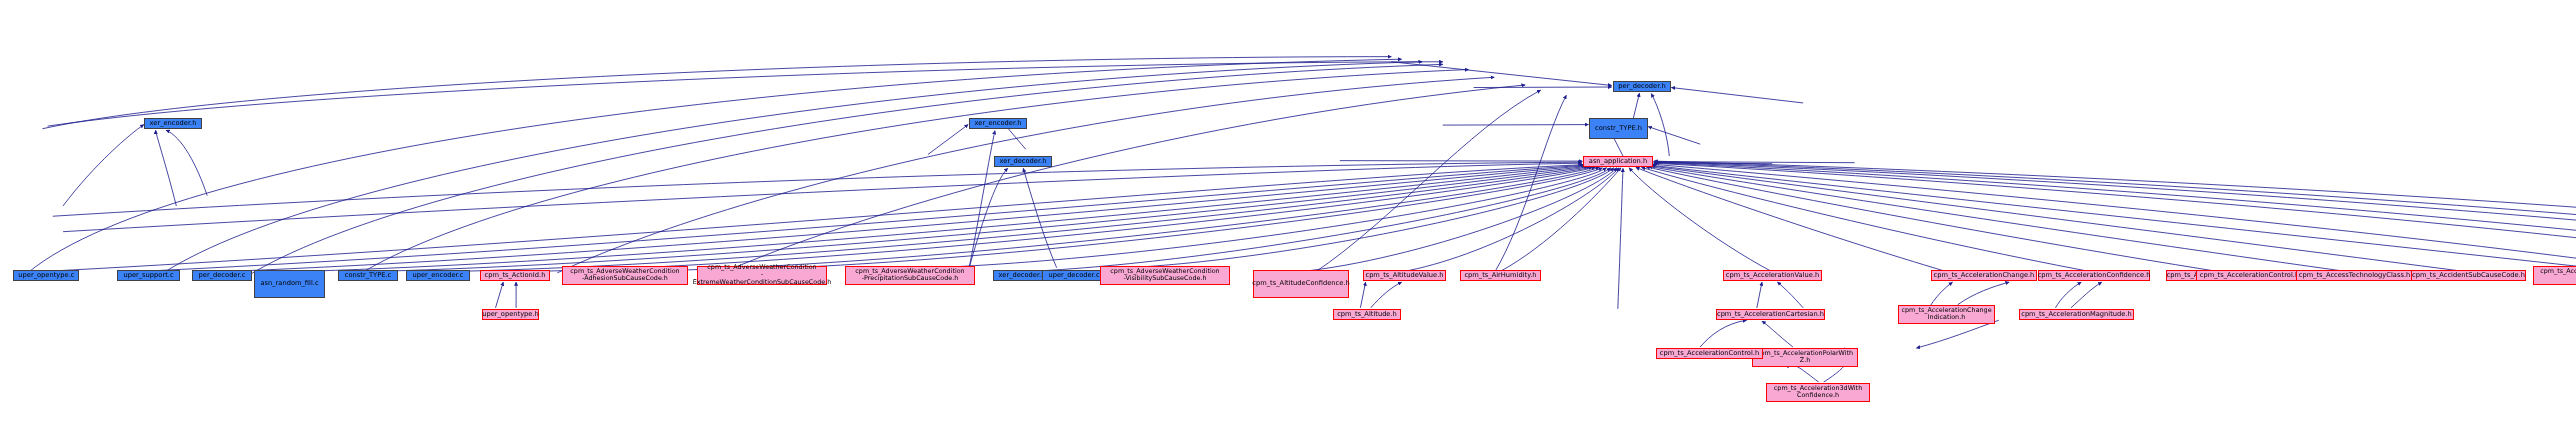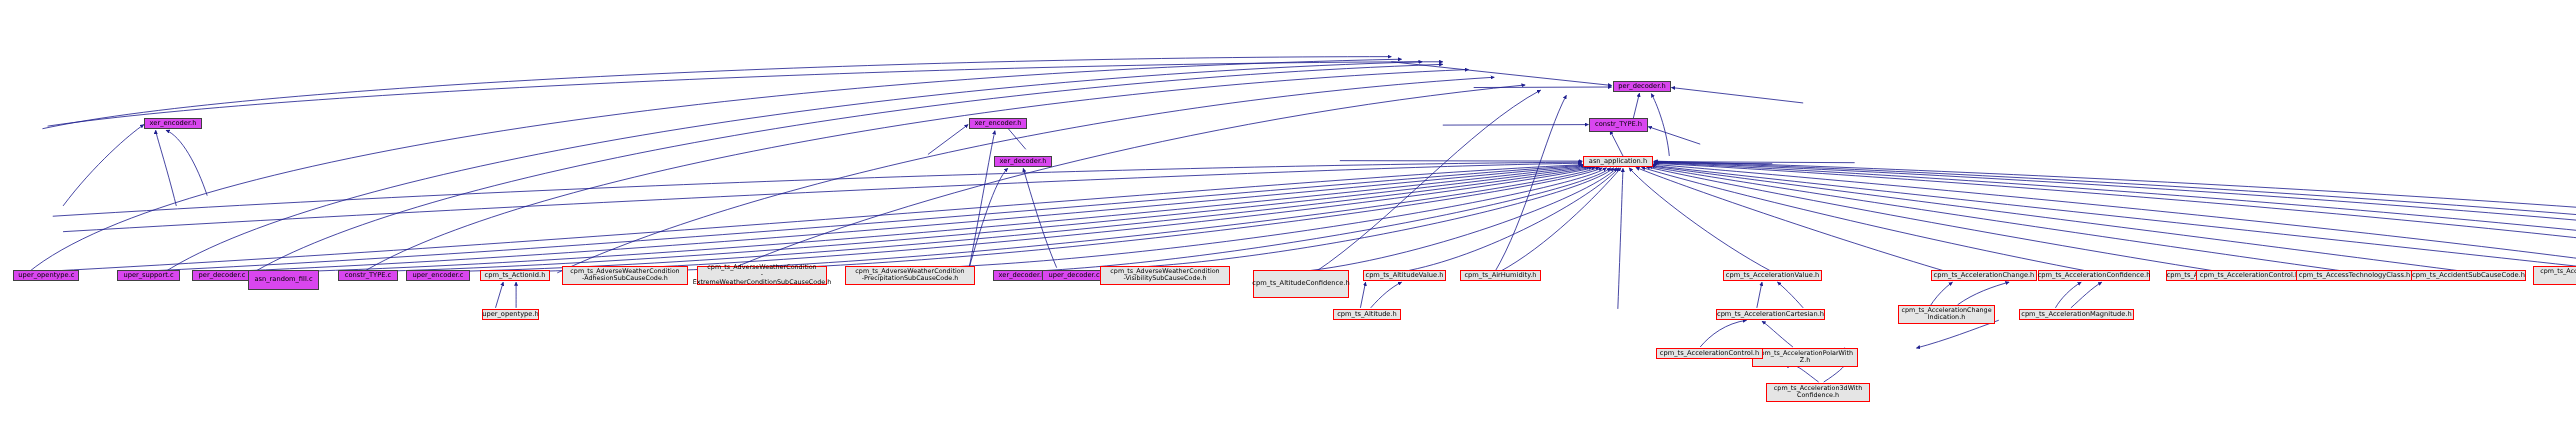"per_decoder.h" .node { background: #d946ef -> #3b82f6 }
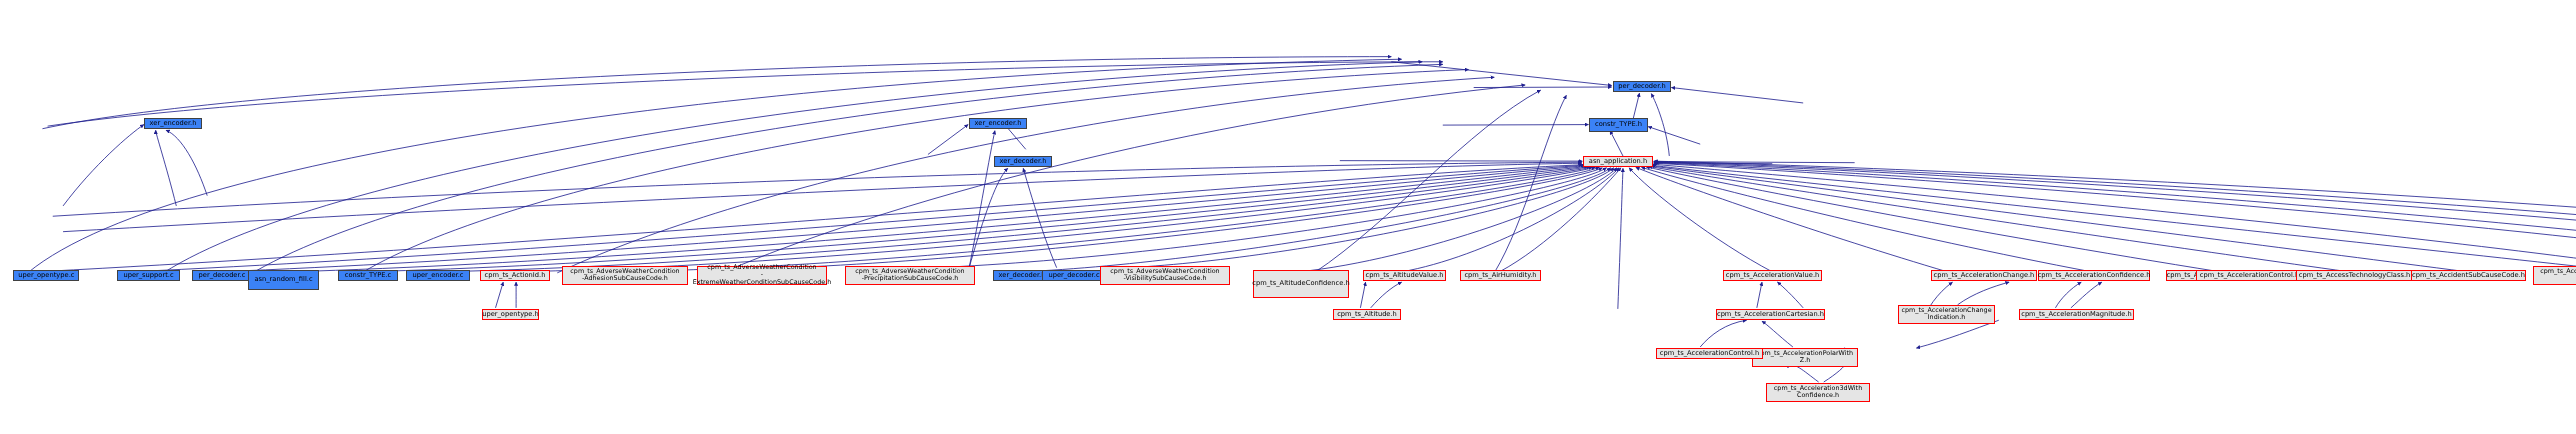"constr_TYPE.h" div.node { height: 14px -> 21px }
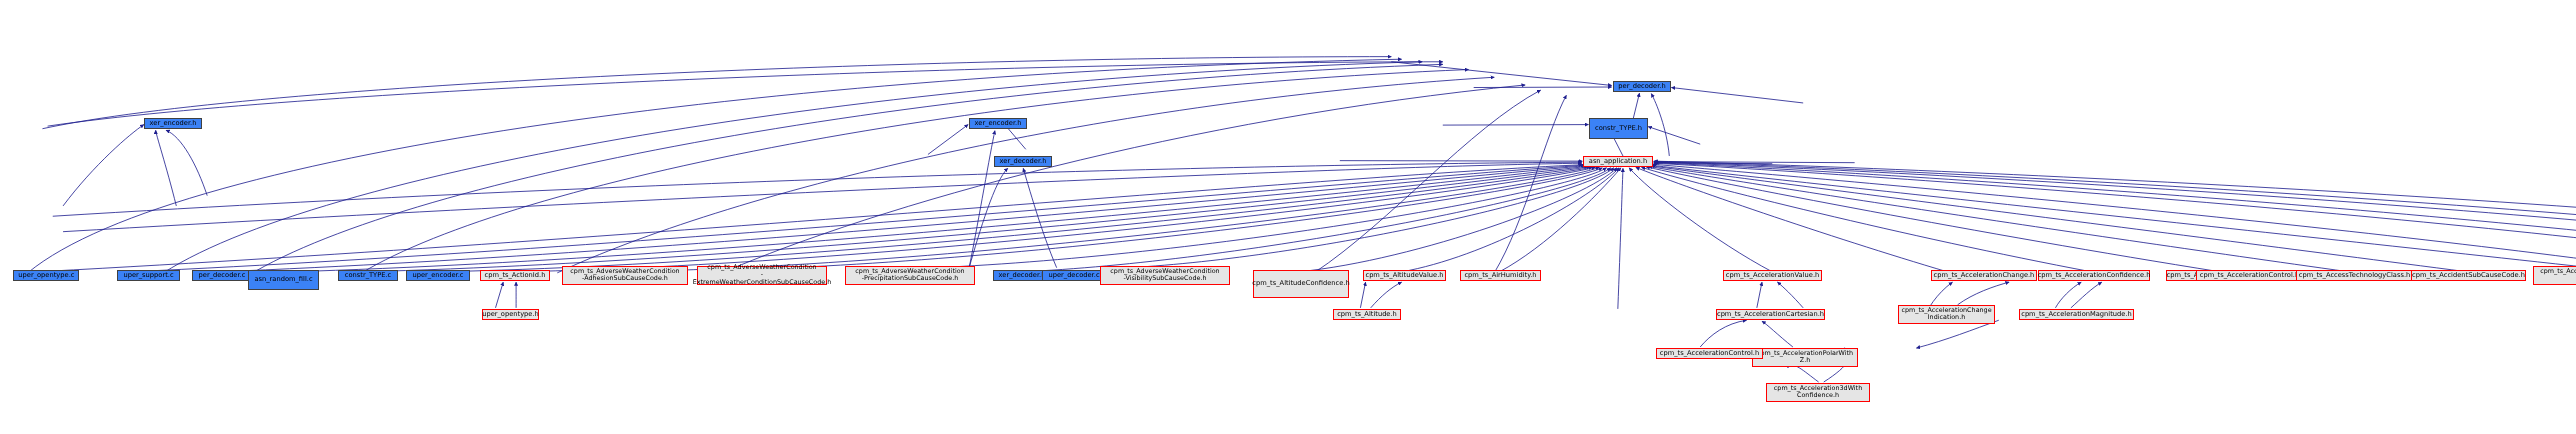"asn_application.h" .node.red { background: #e5e5e5 -> #f9a8d4 }
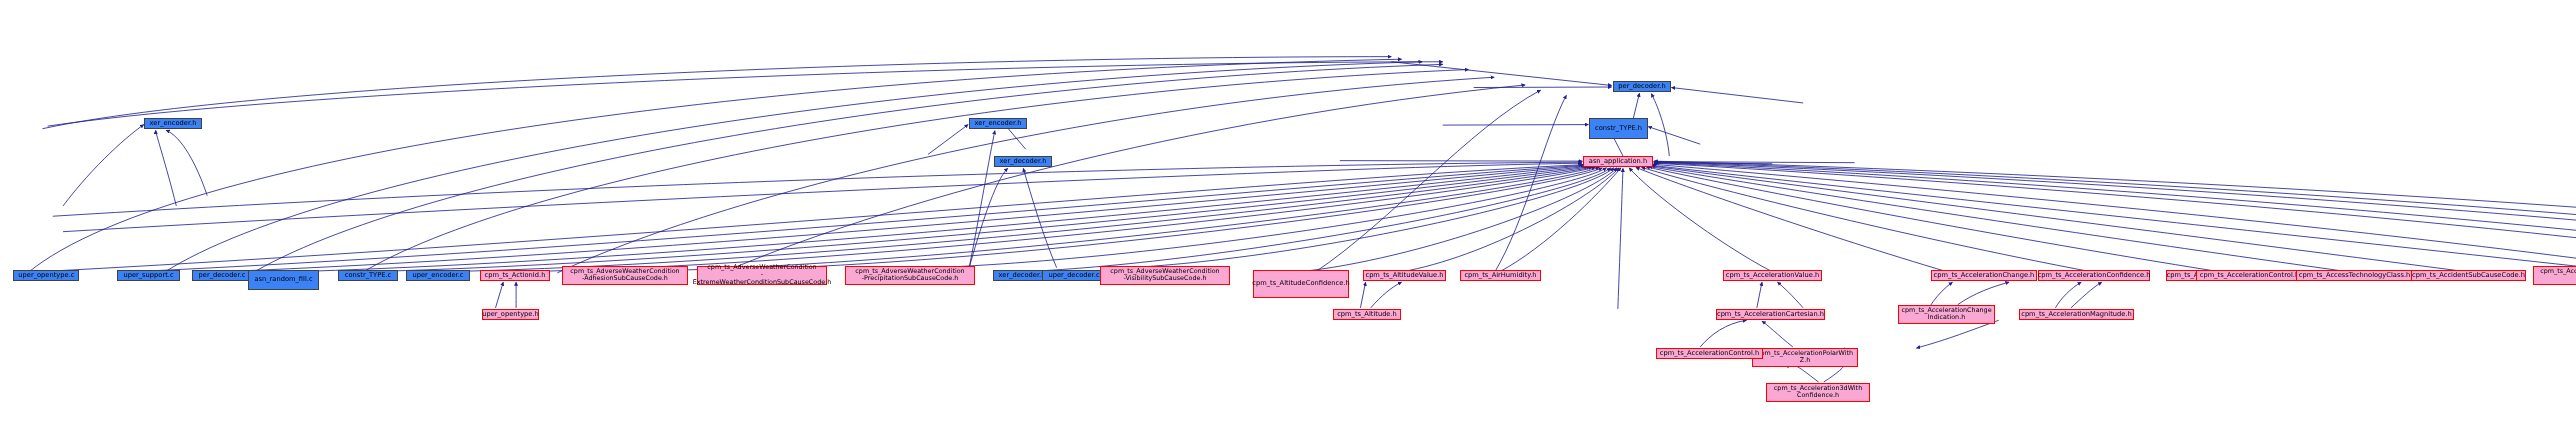"asn_random_fill.c" div.node { height: 20px -> 28px; left: 248px -> 254px }
